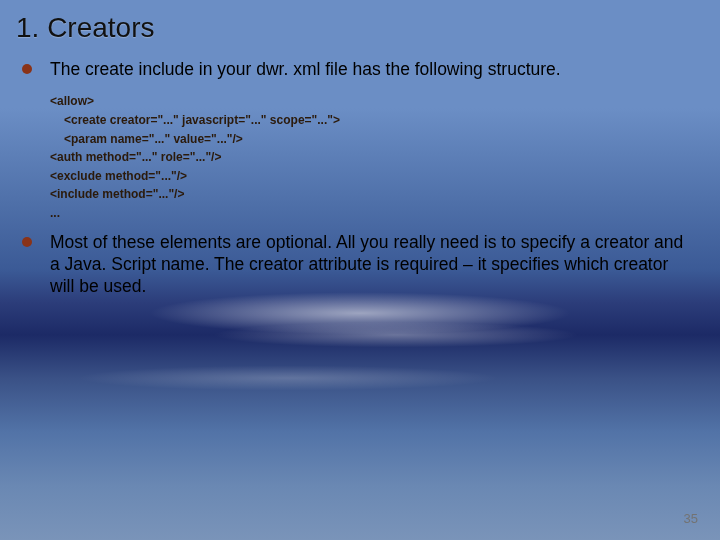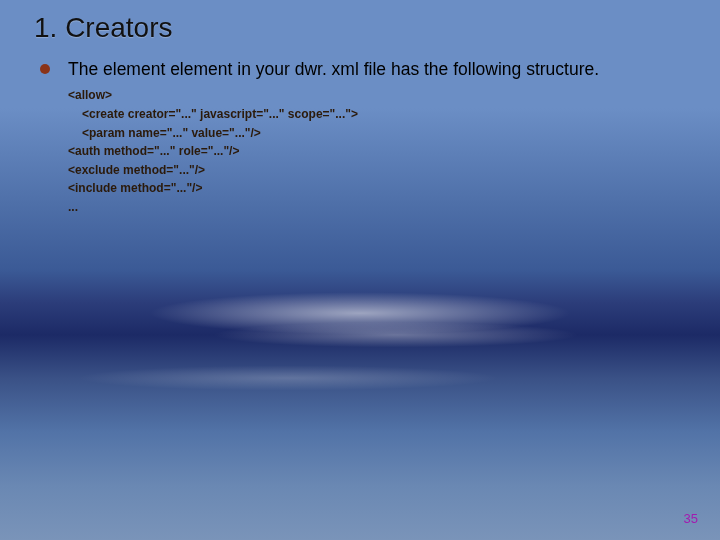"1. Creators" .slide { padding: 12px 30px 20px 34px -> 12px 30px 20px 16px }
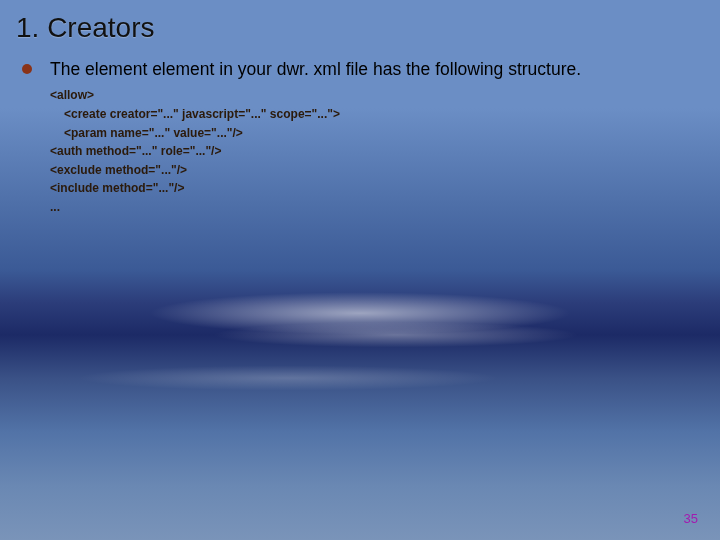"The element element in your" div.body-text { text: element element -> create include }
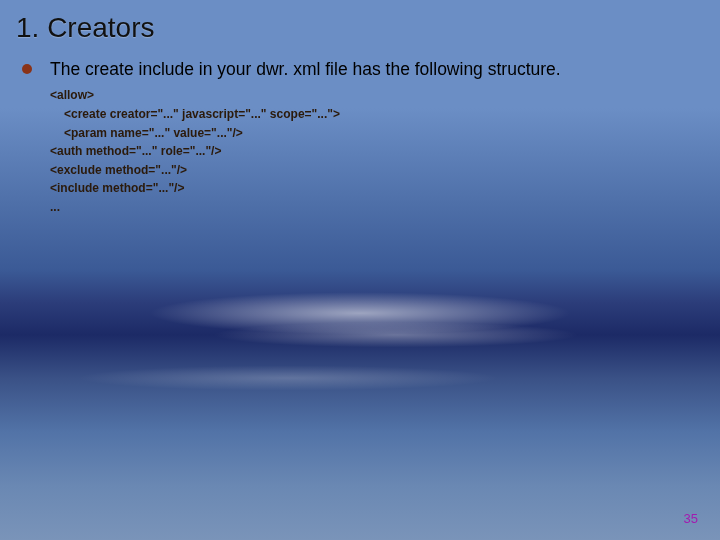"<allow>" .code-block { margin: 6px 0 8px 0 -> 12px 0 8px 0 }
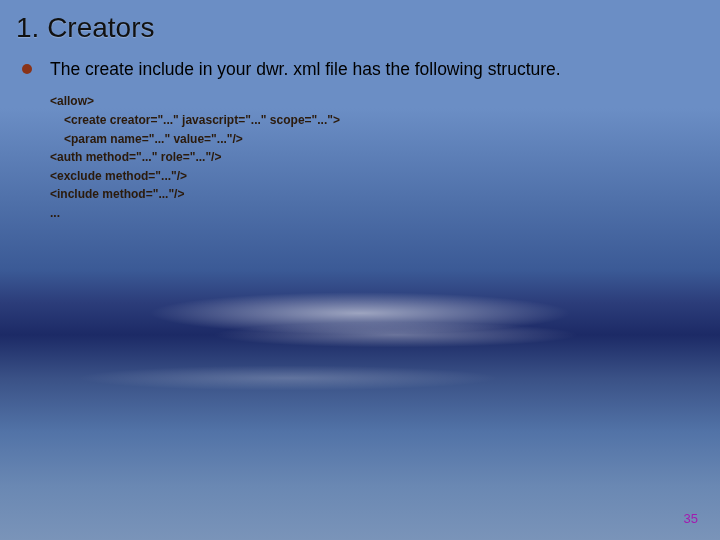"Most of these elements are" li { html: none -> <li> <div>Most of these elements are optional. All you really need is to specify a creator and a Java. Script name. The creator attribute is required – it specifies which creator will be used.</div> </li> }
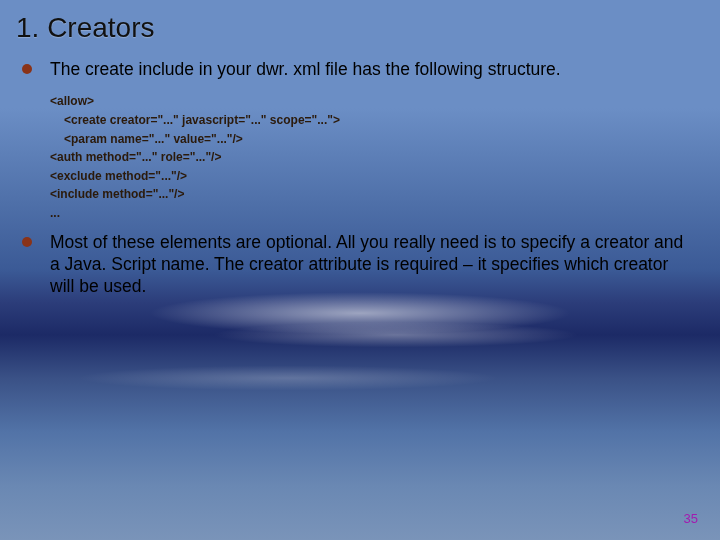"35" .pagenum { color: #a21caf -> #737373 }
